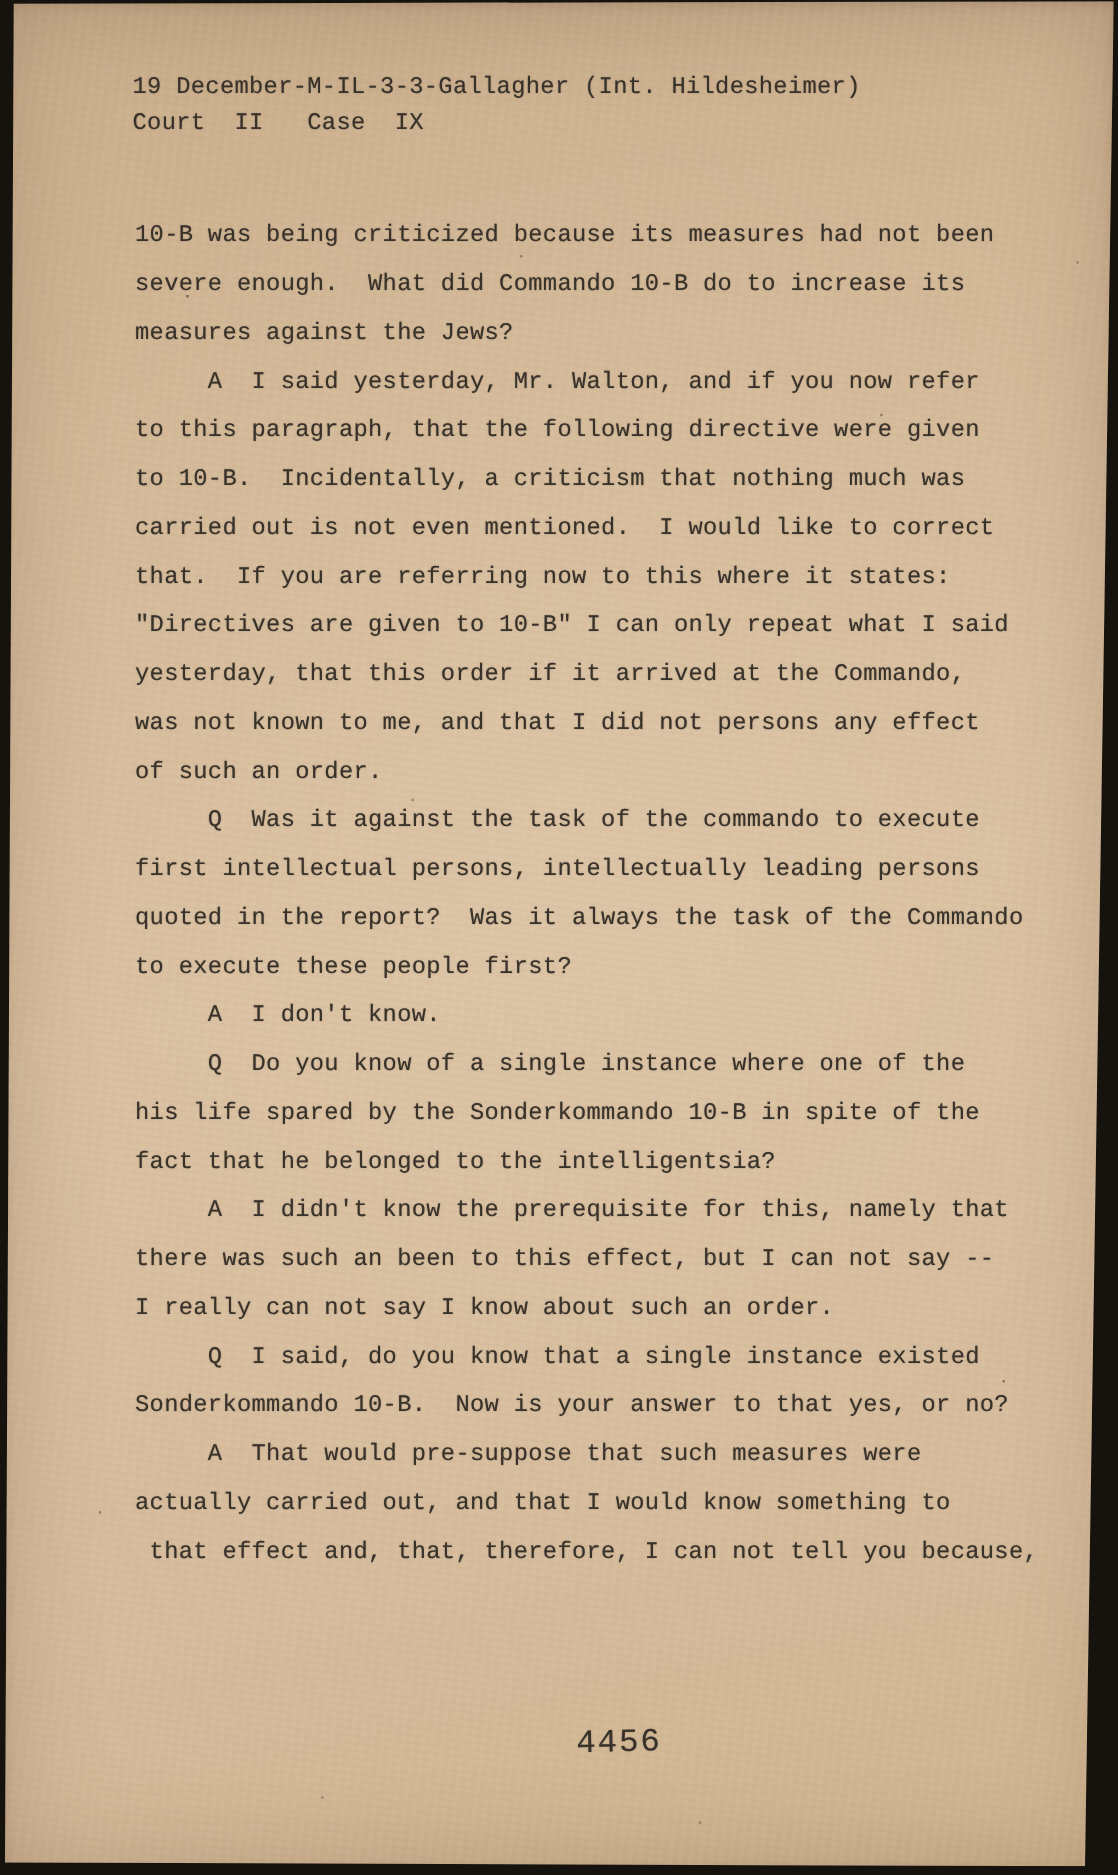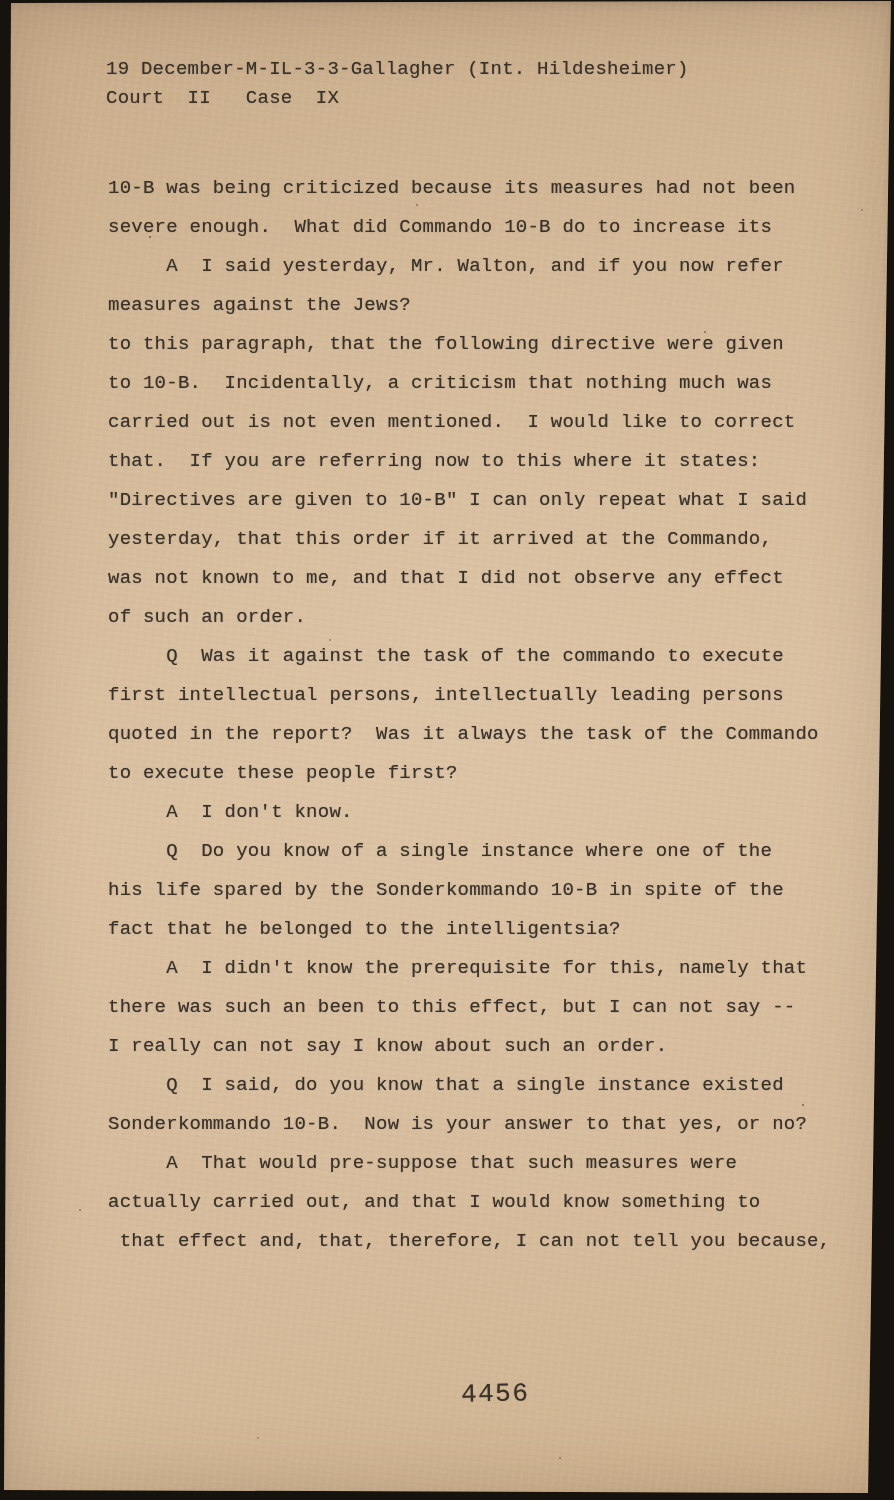"A I said yesterday, Mr." div.tline { order: before "measures against the Jews?" -> after "measures against the Jews?" }
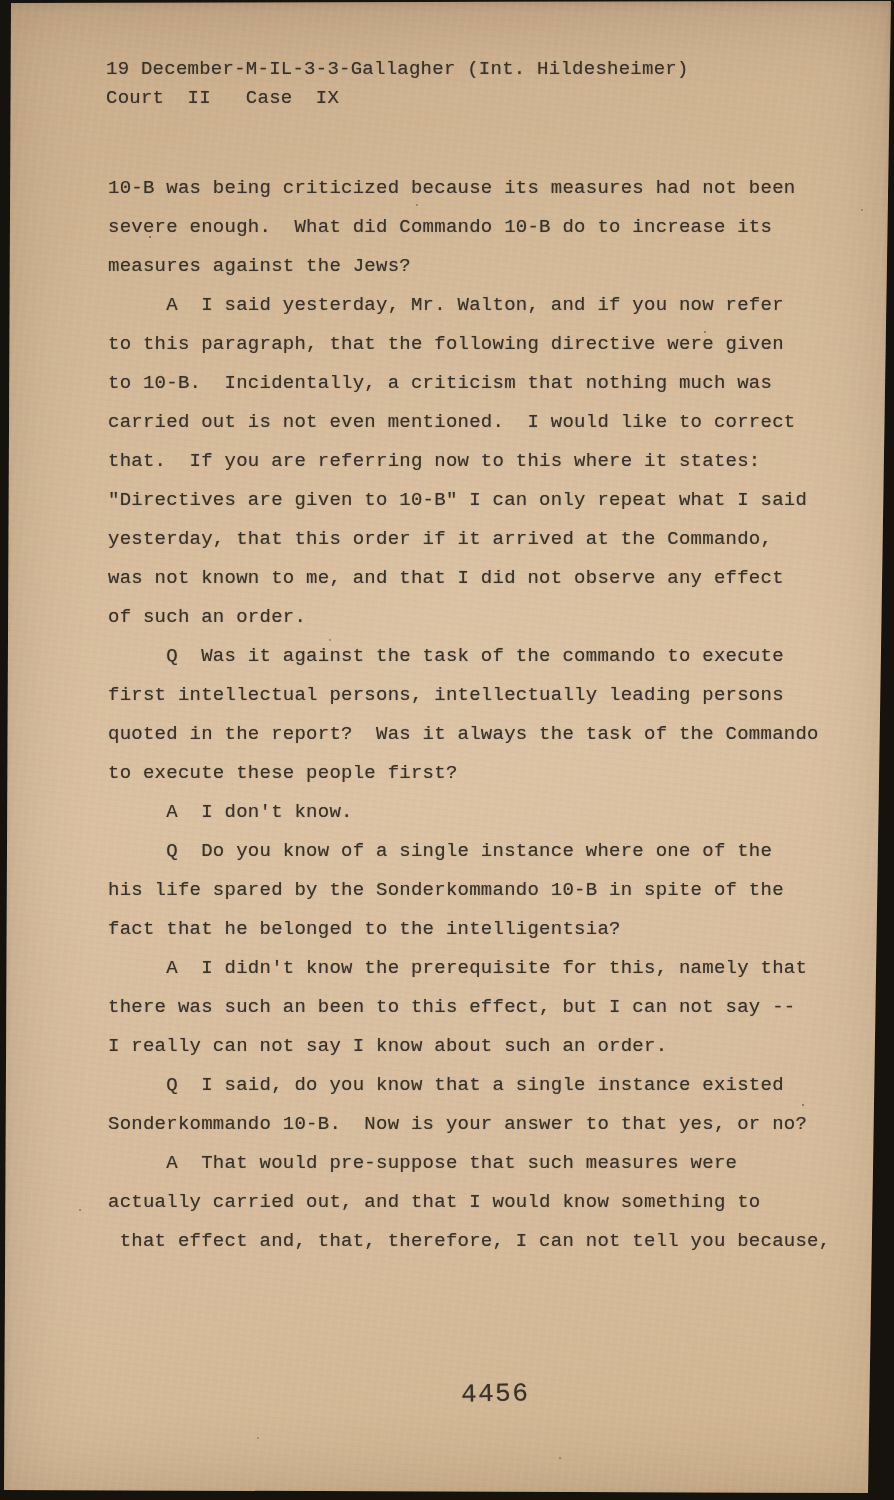"was not known to me," div.tline { text: observe -> persons }
